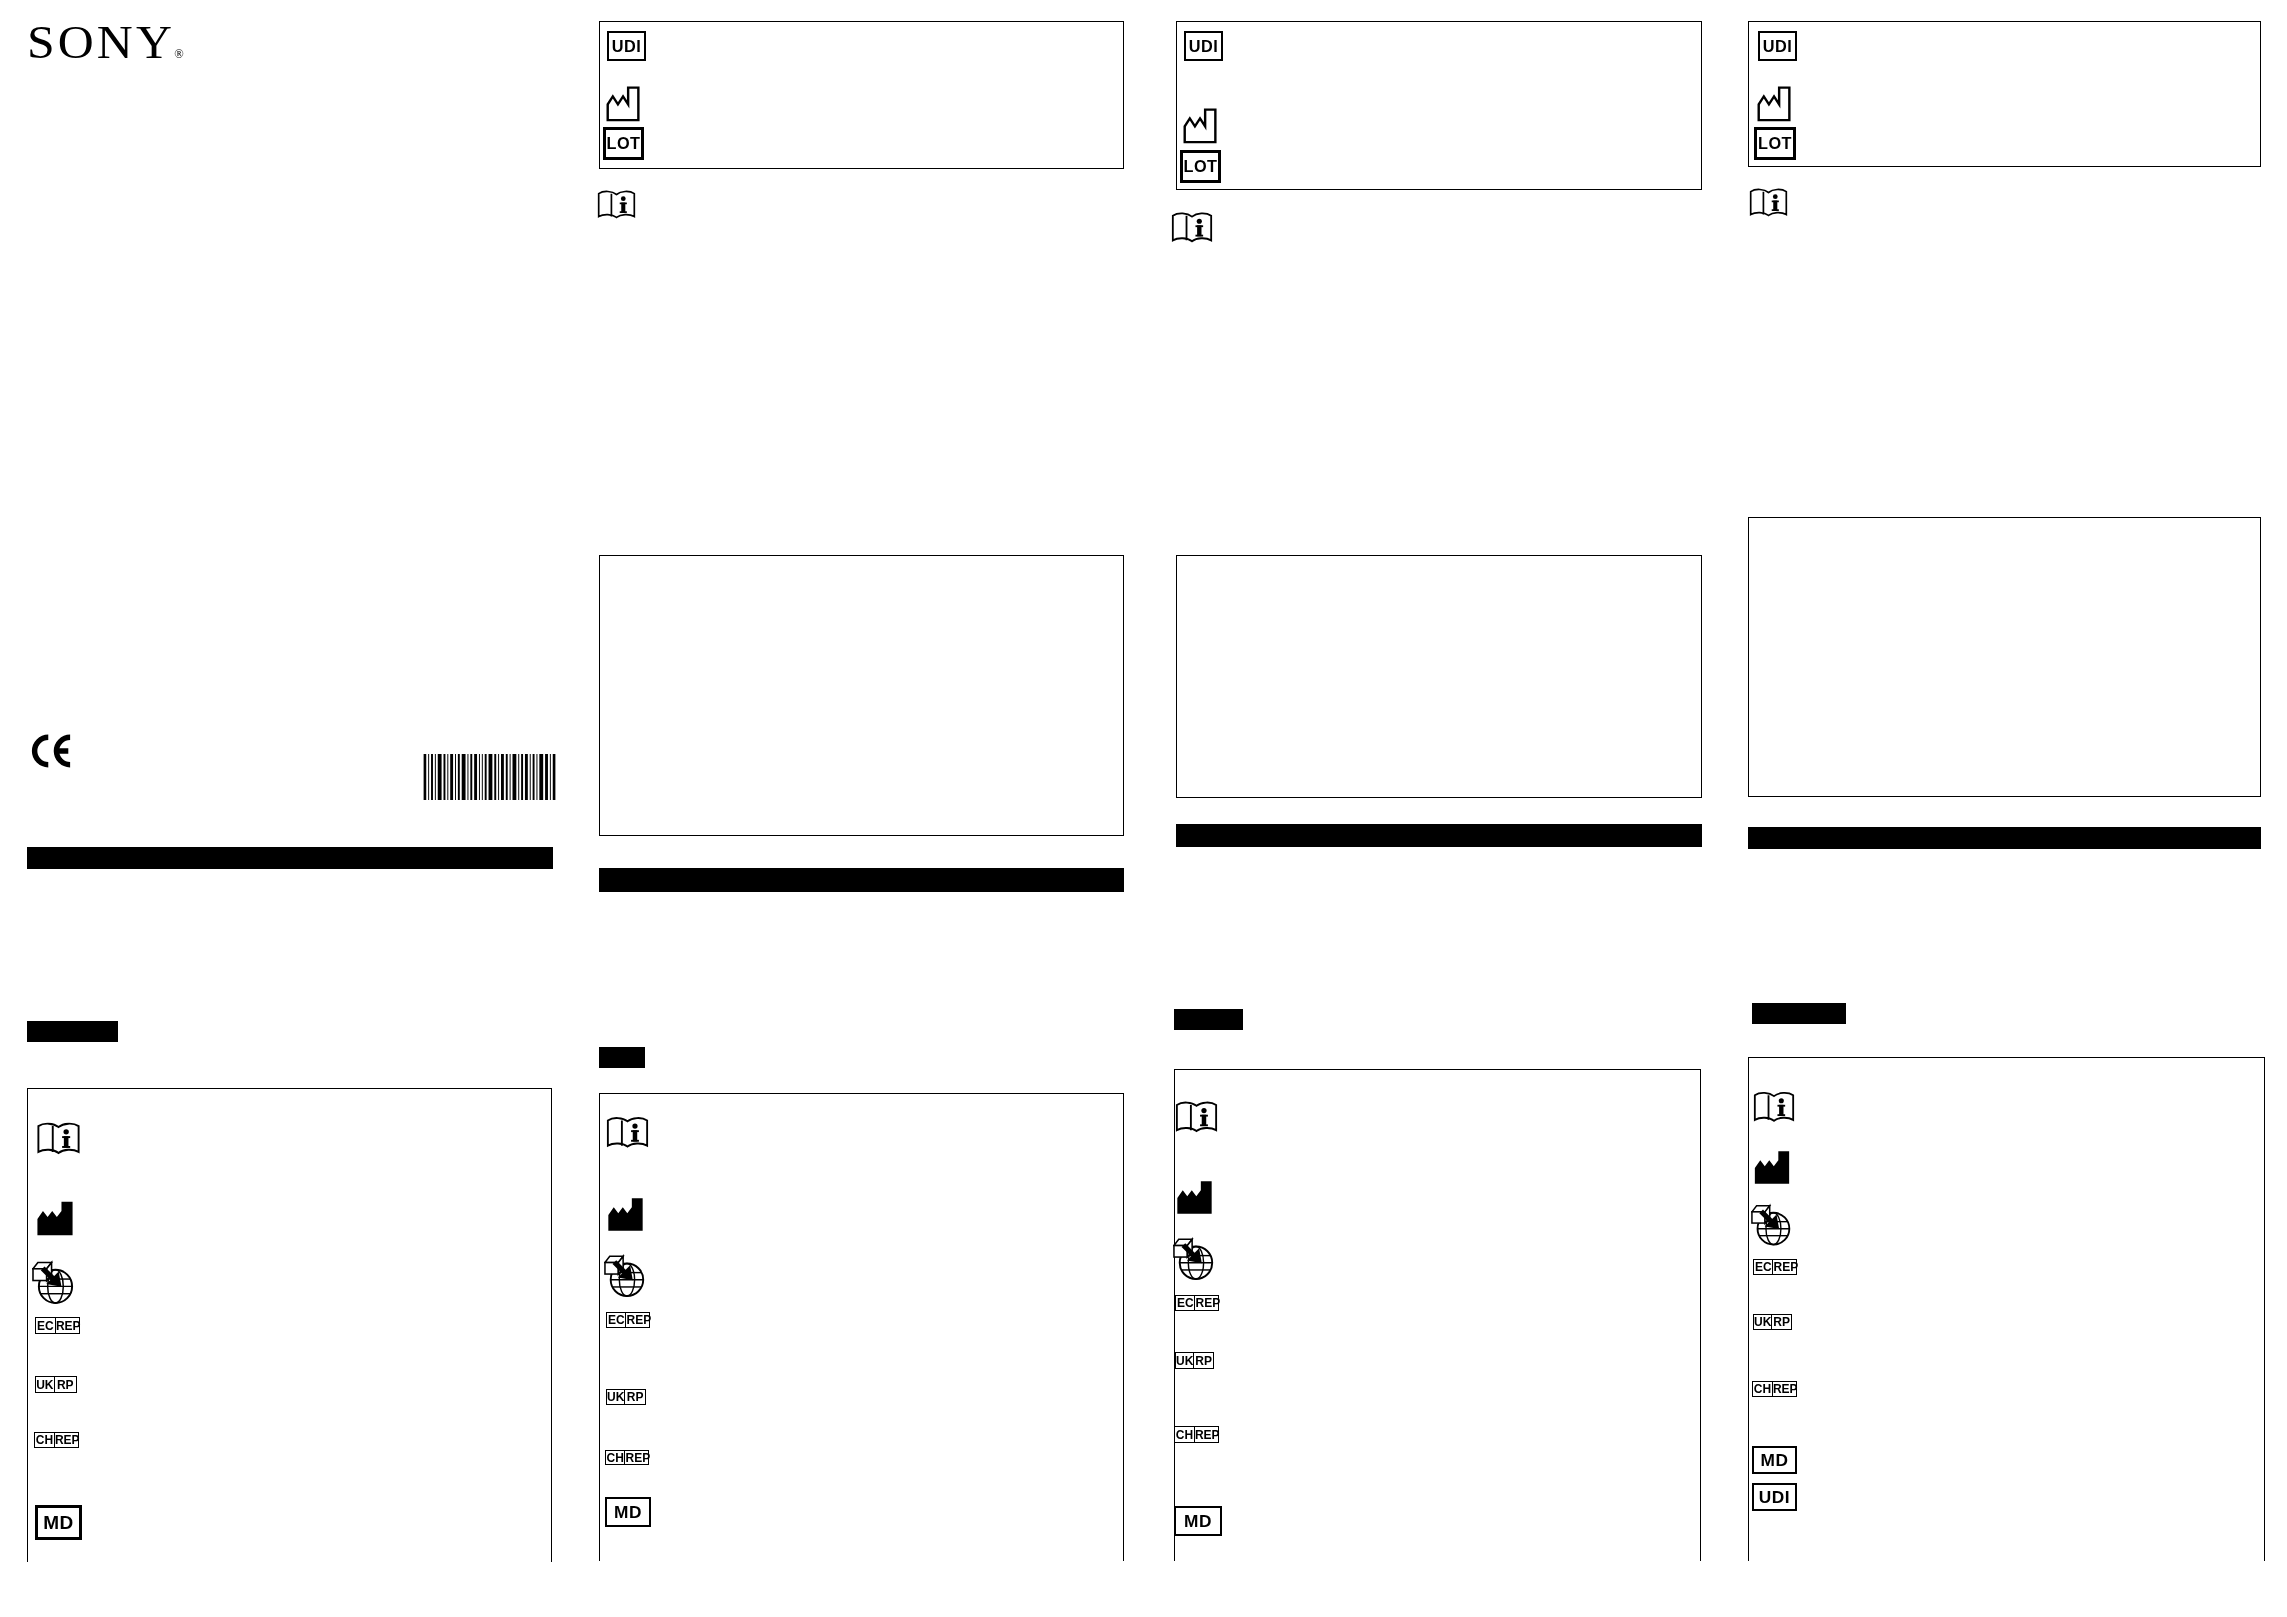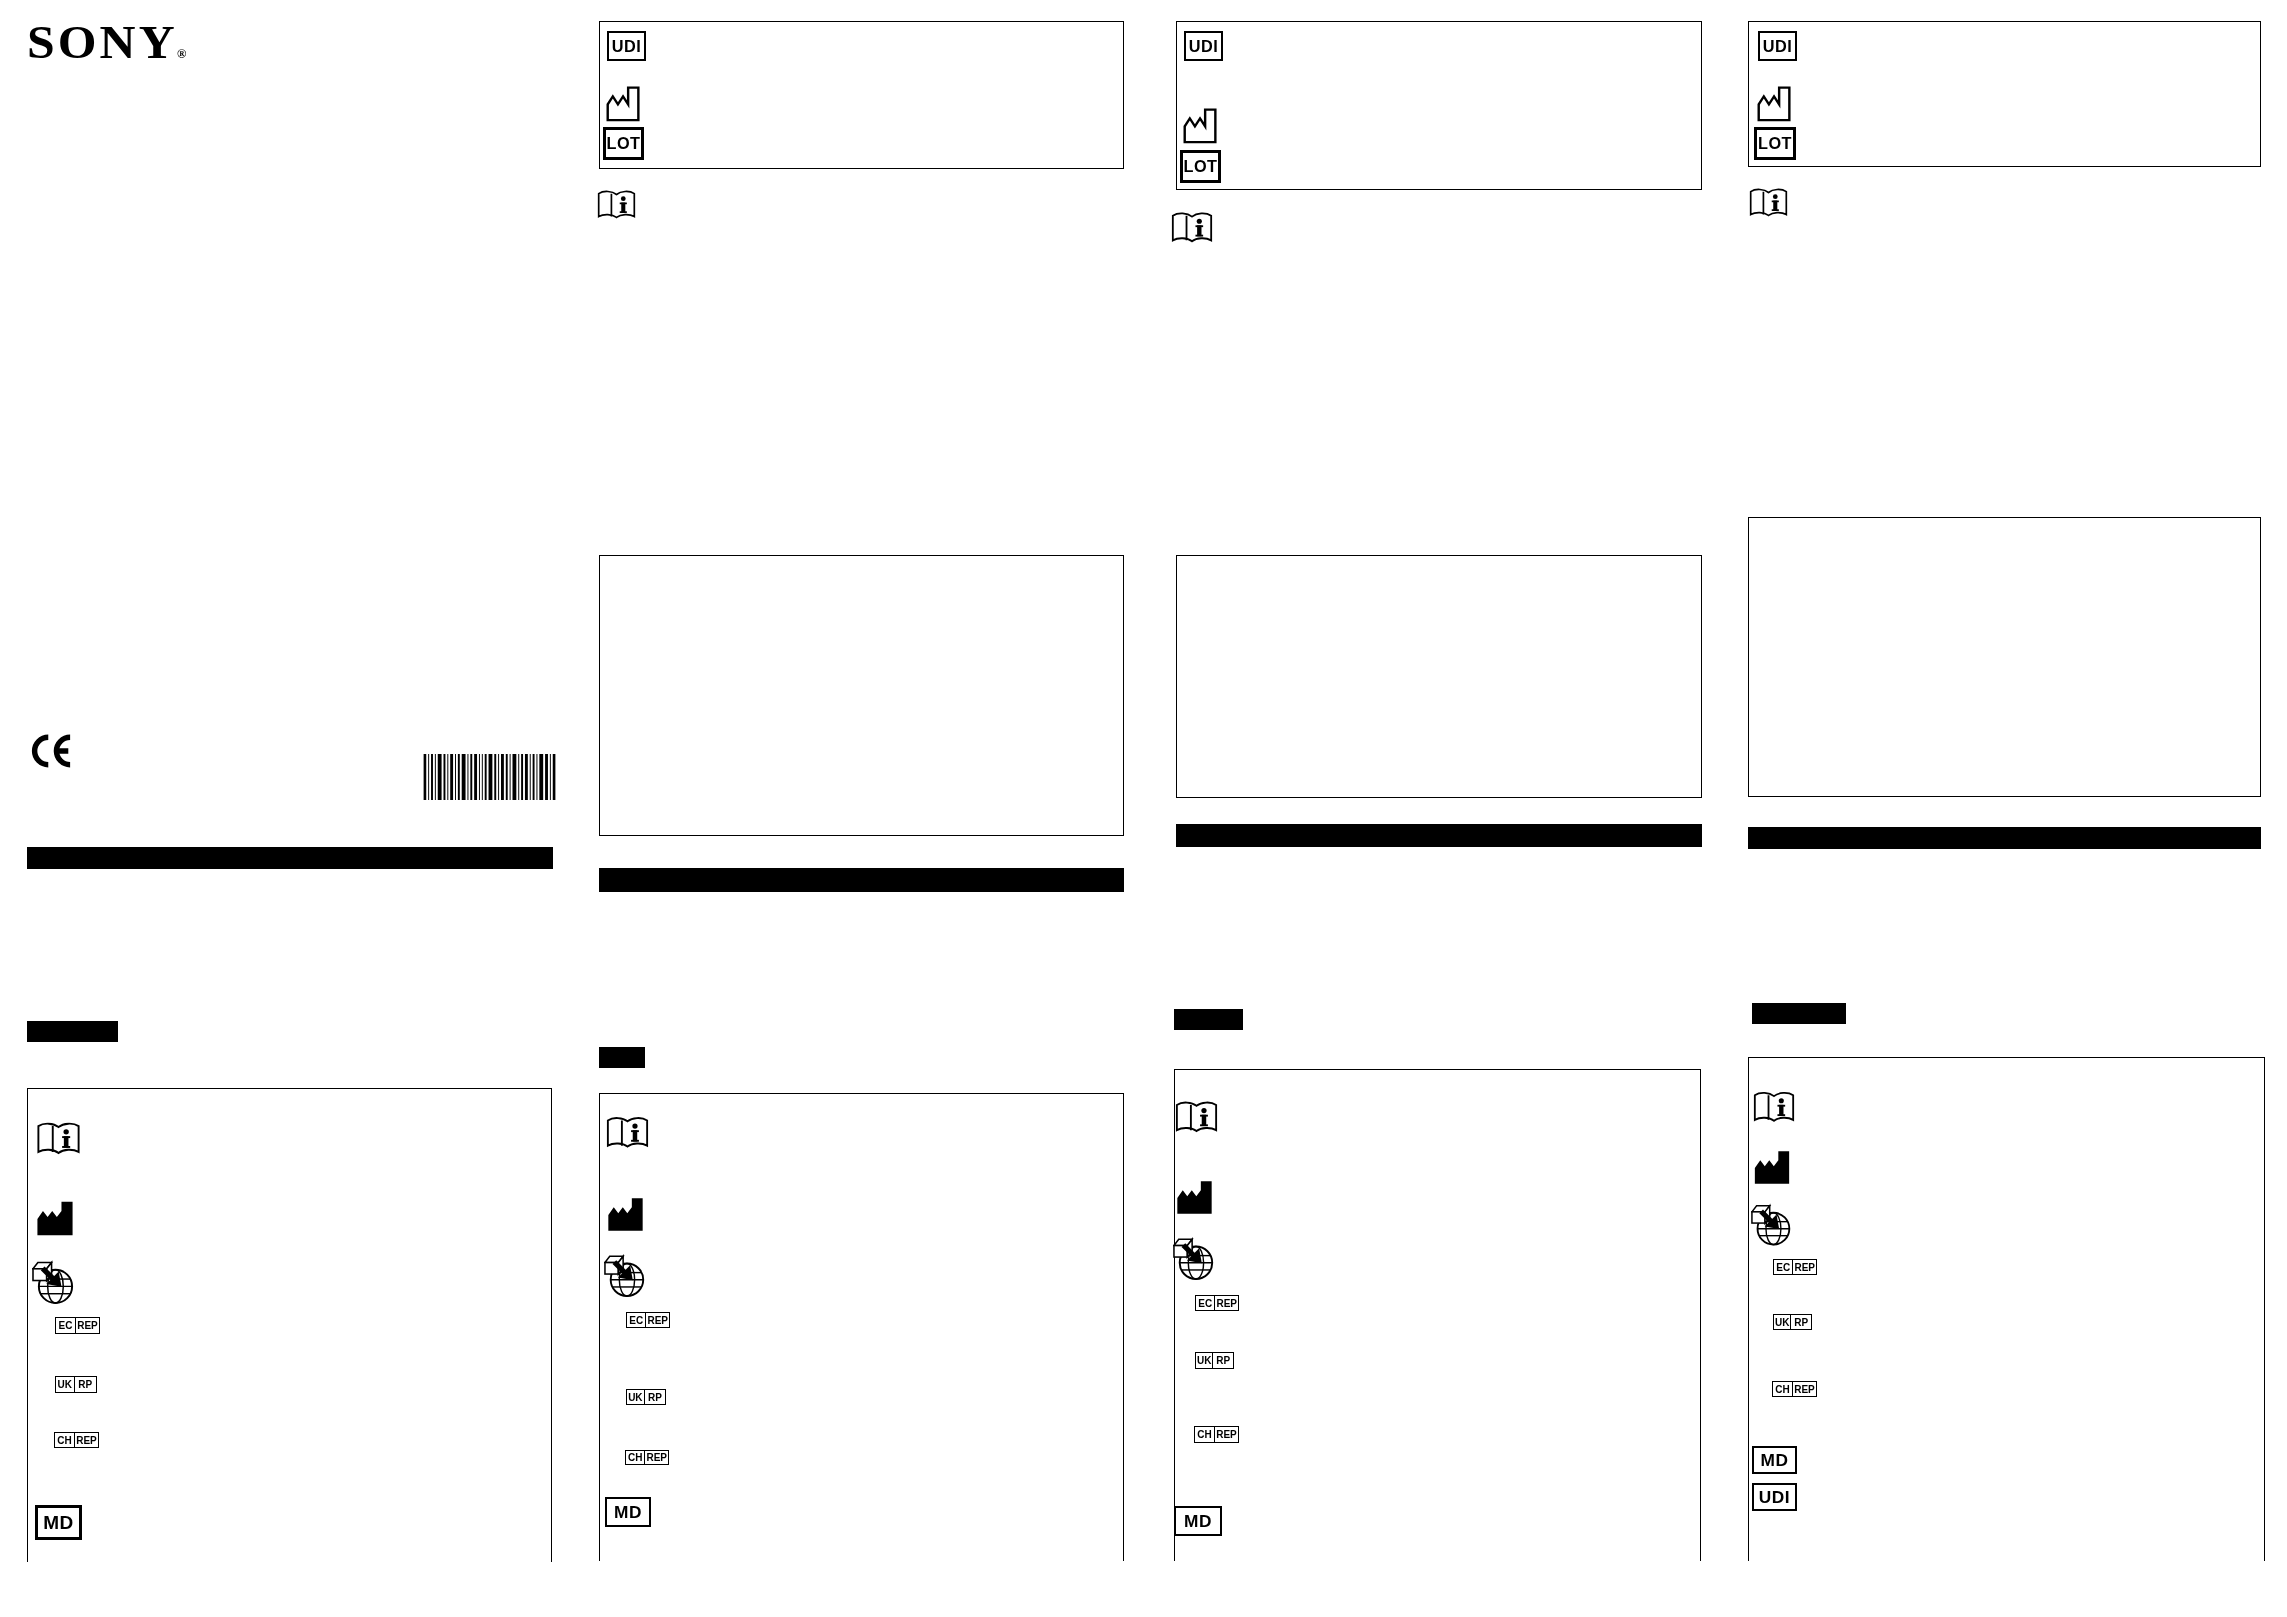"SONY" .brand { font-weight: bold -> normal }
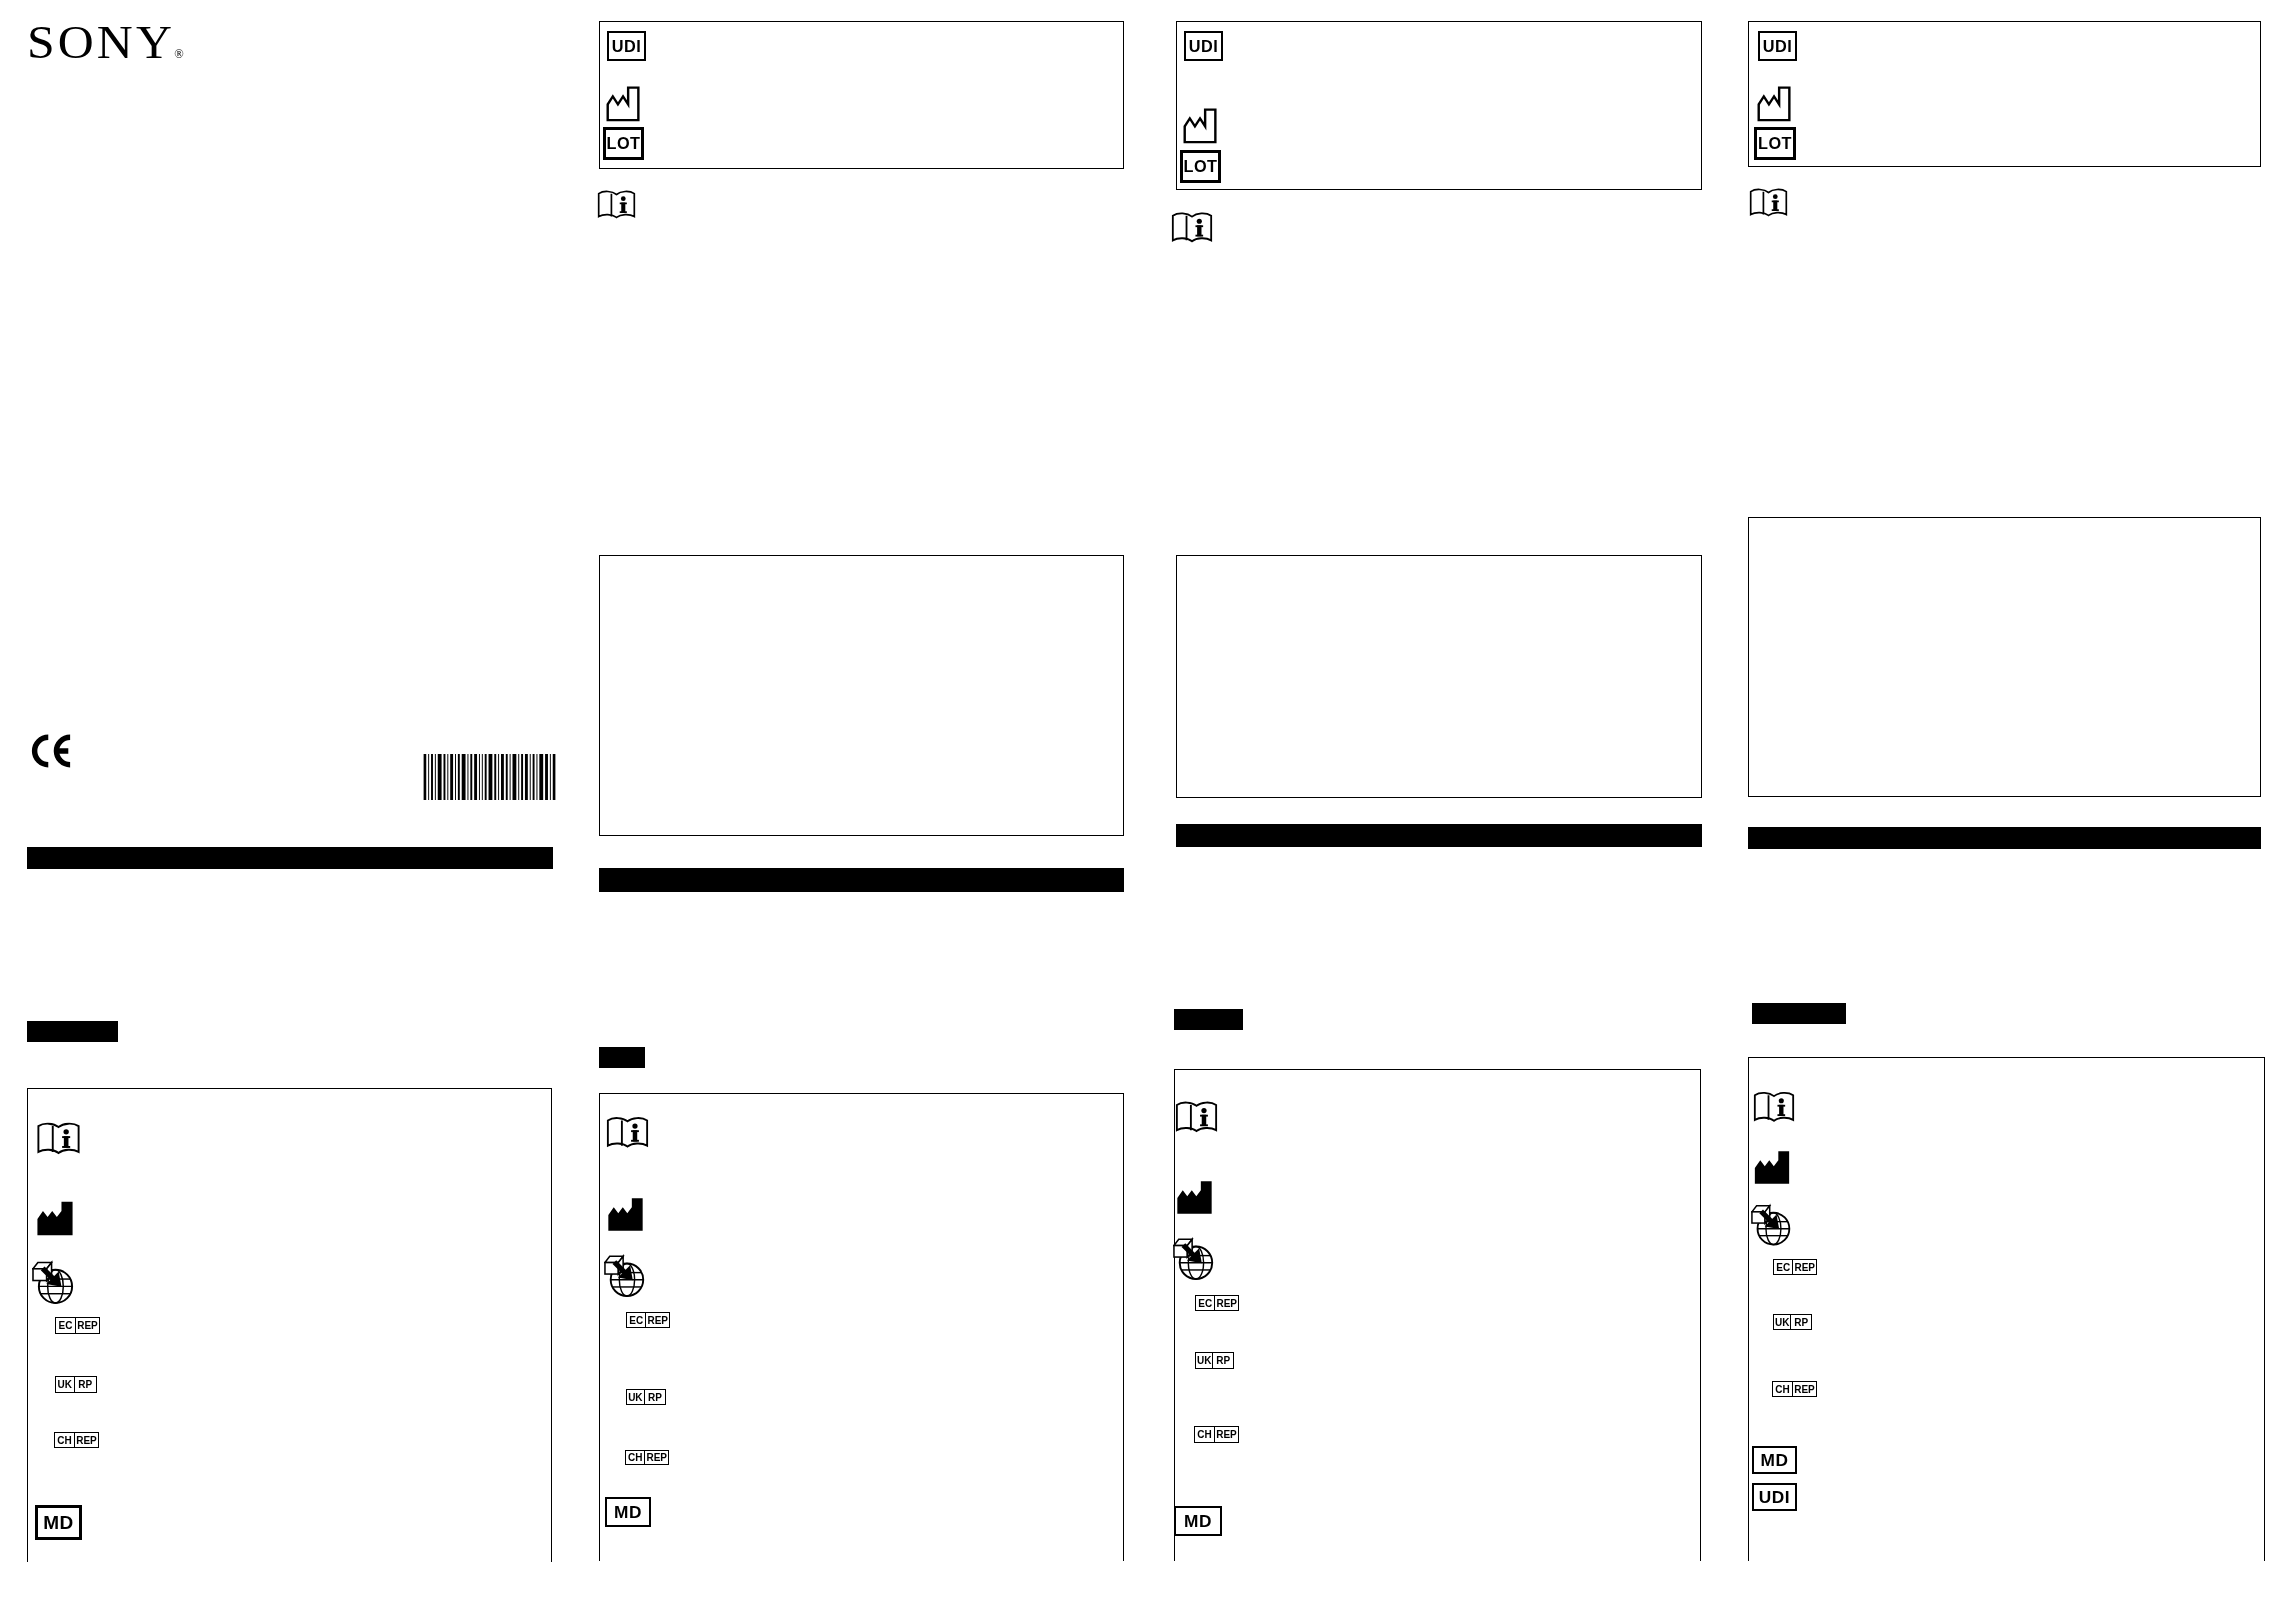"EC" .fs9 { font-size: 10px -> 12px; margin-left: 20px -> none }
